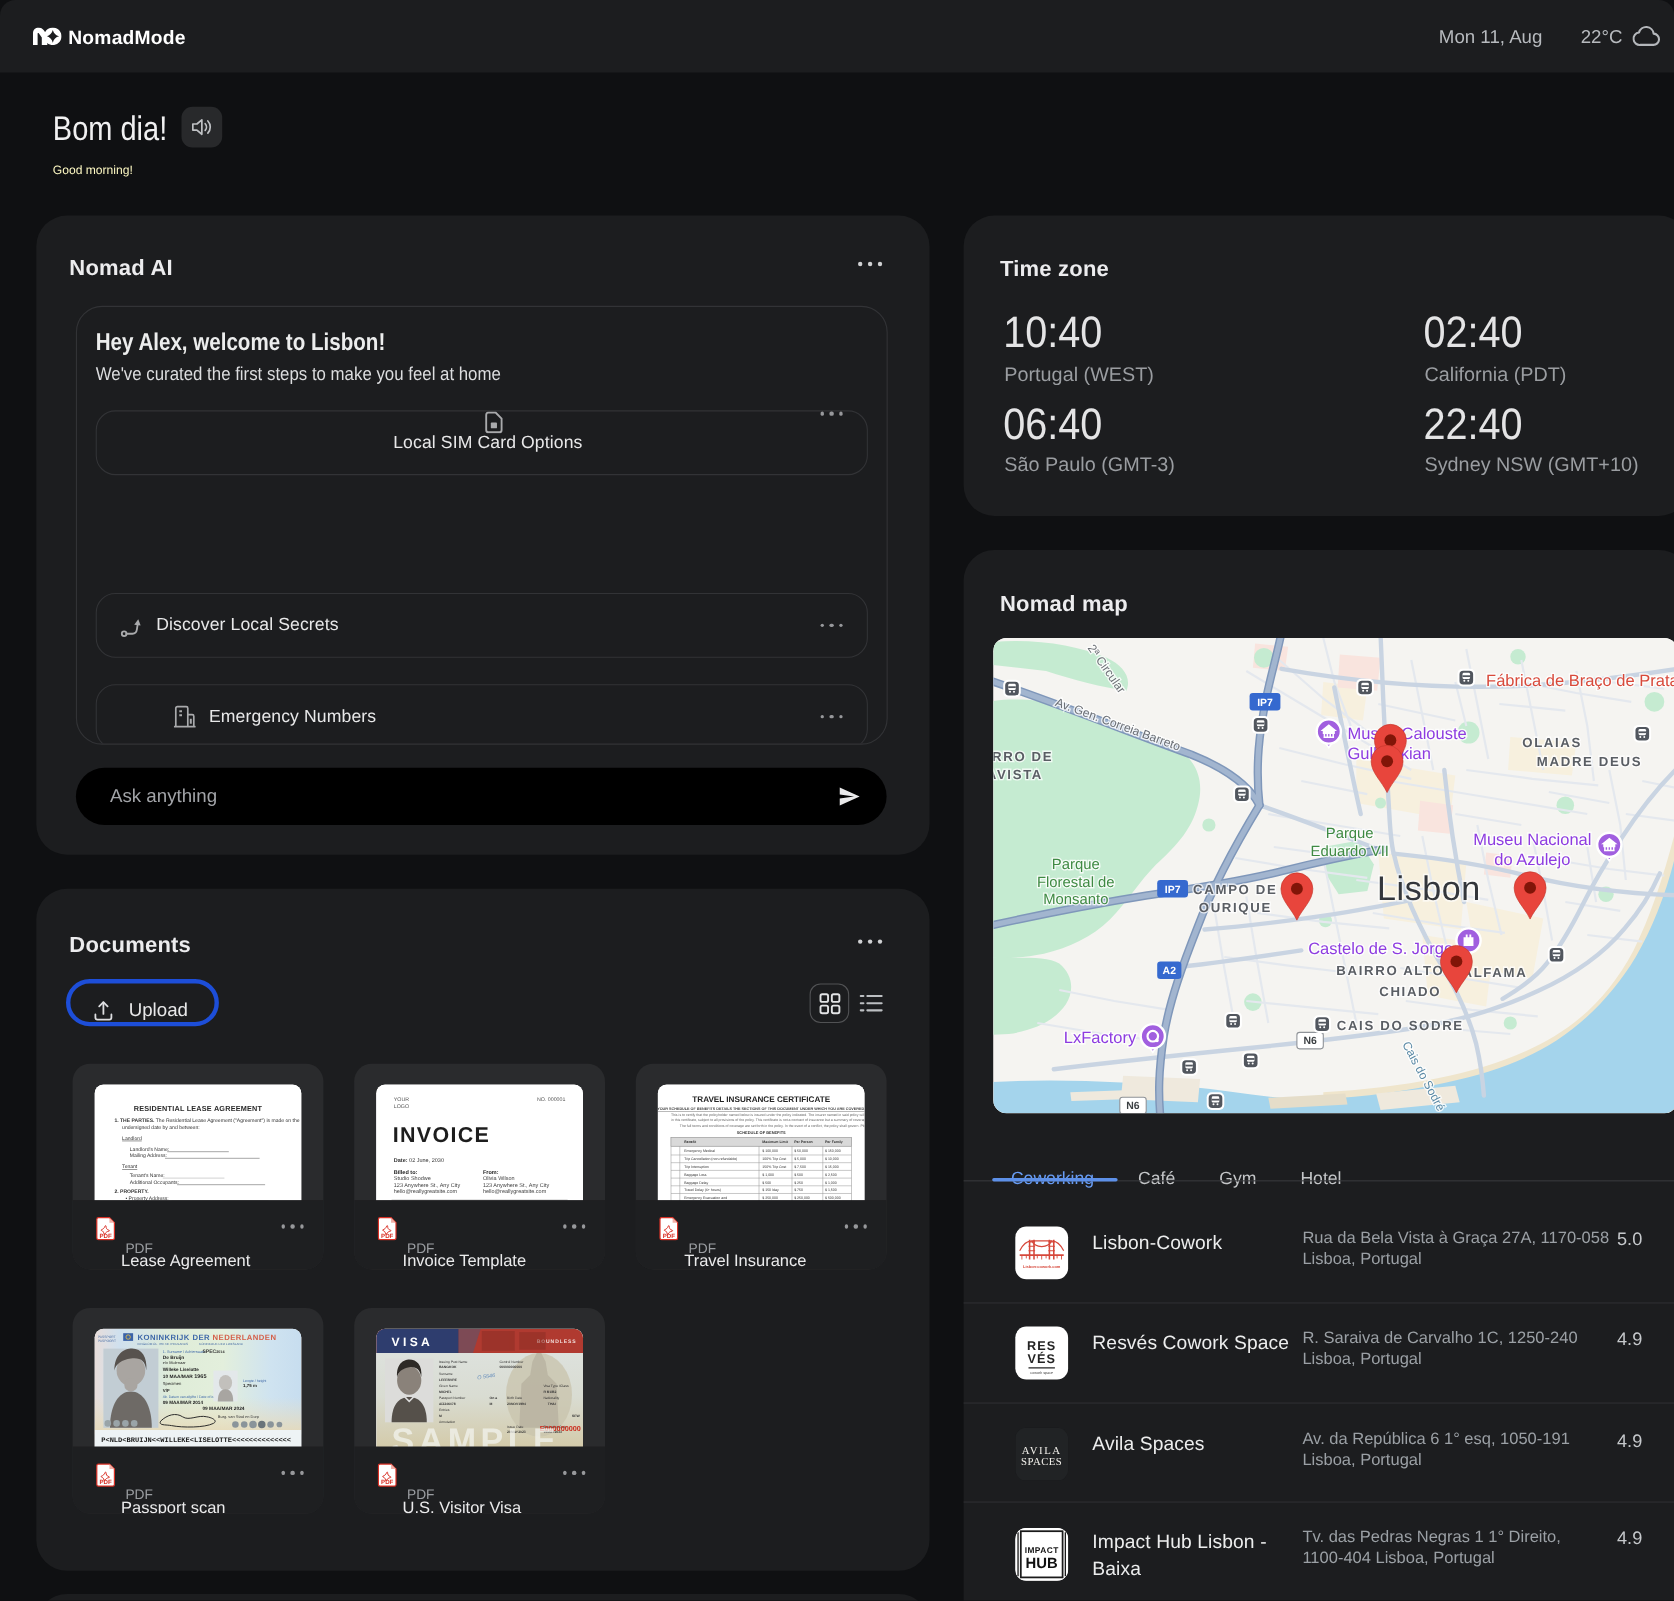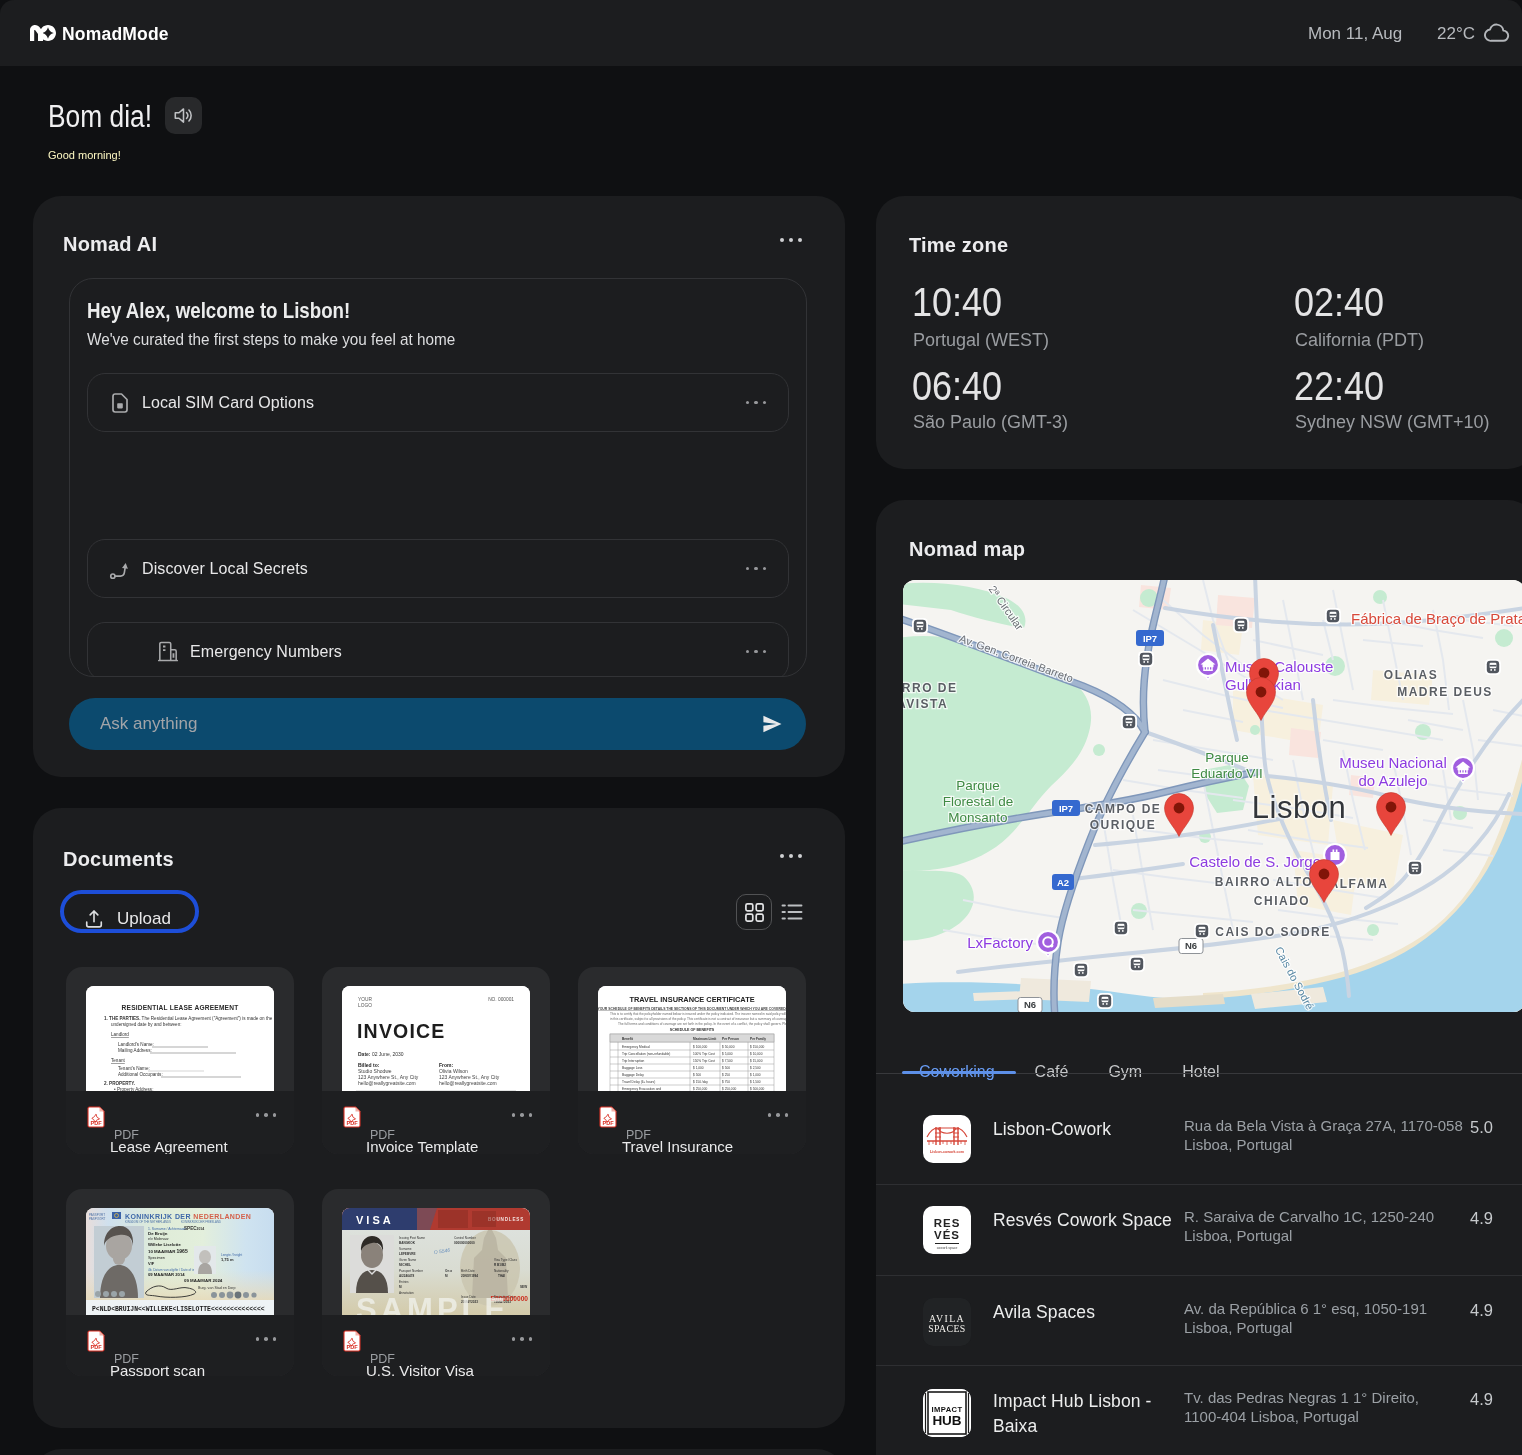"Local SIM Card Options" div.ai-item { flex-direction: none -> column }
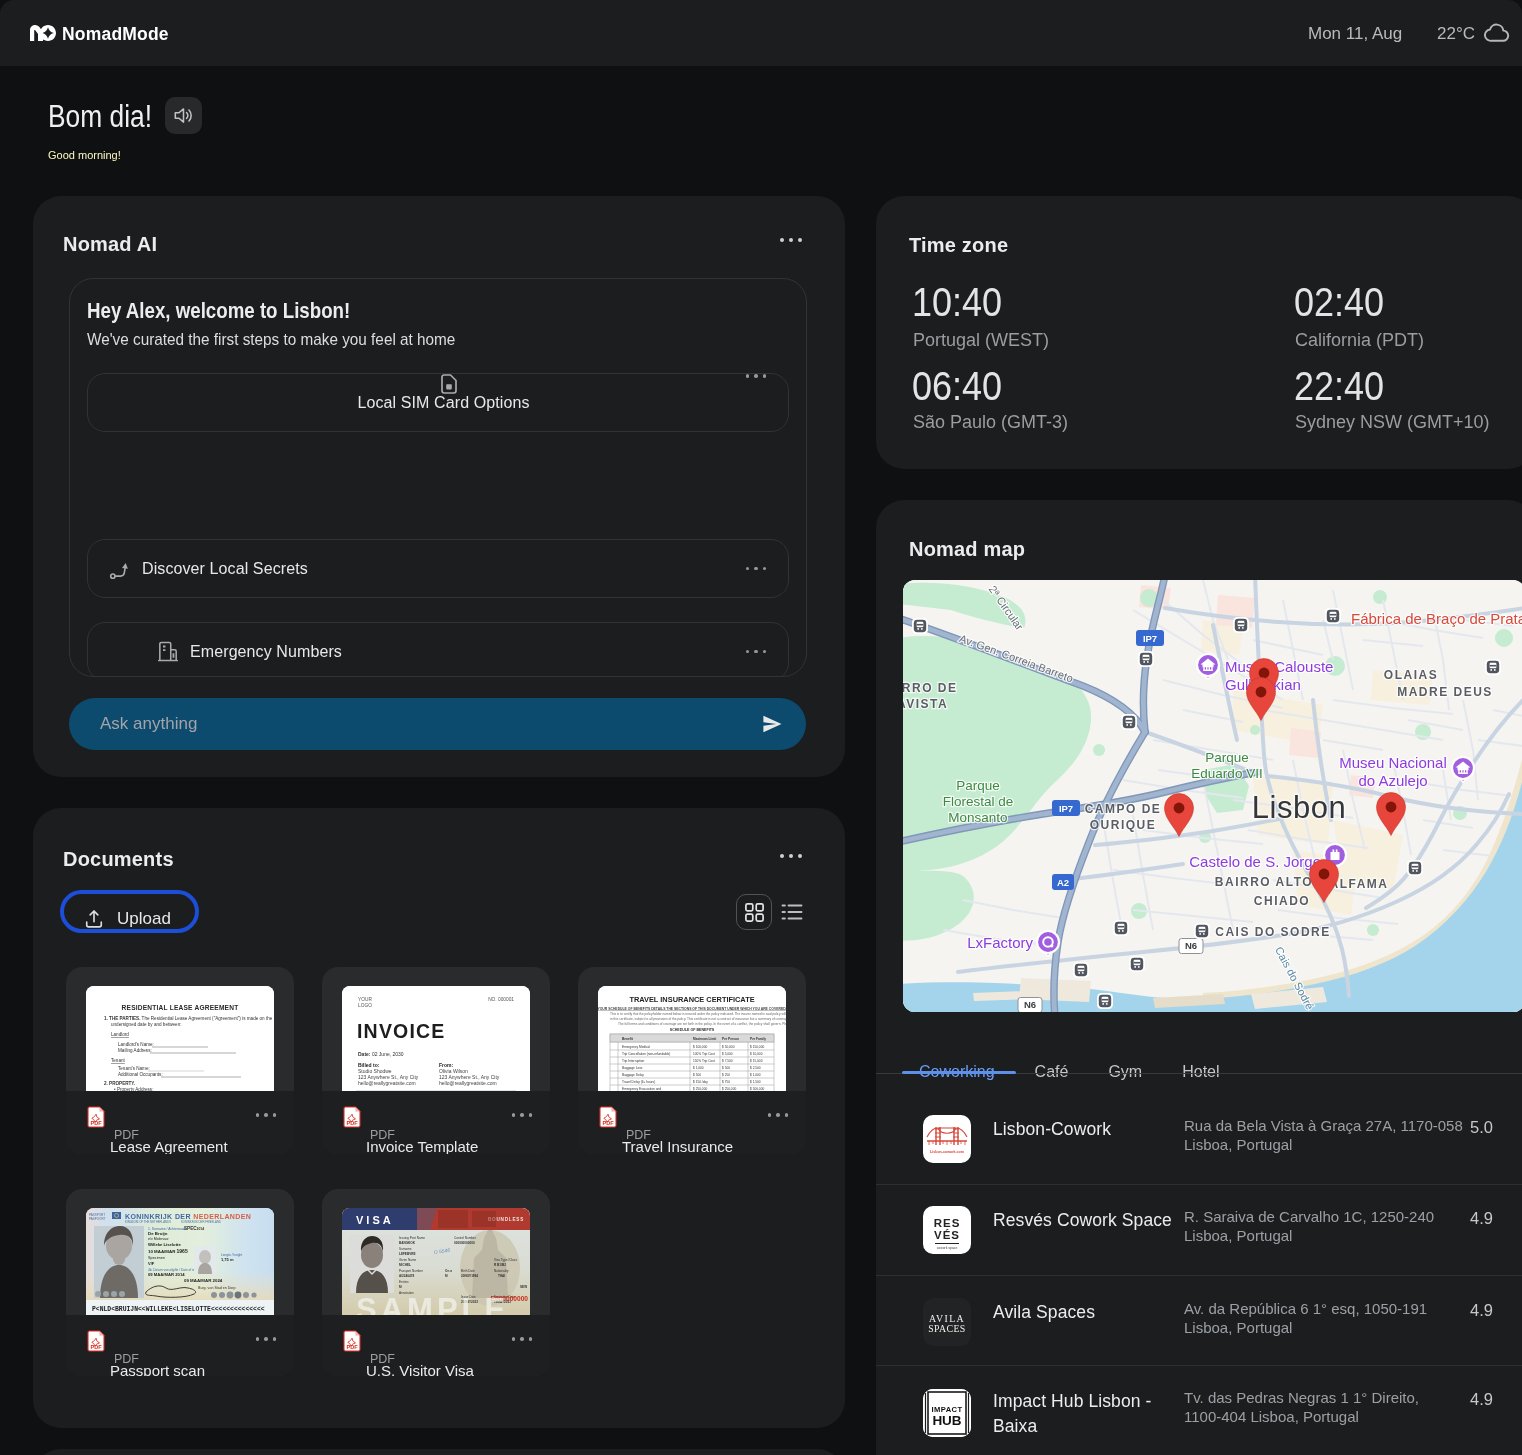"Ask anything" .ask { background: #0c4a6e -> #000000 }
